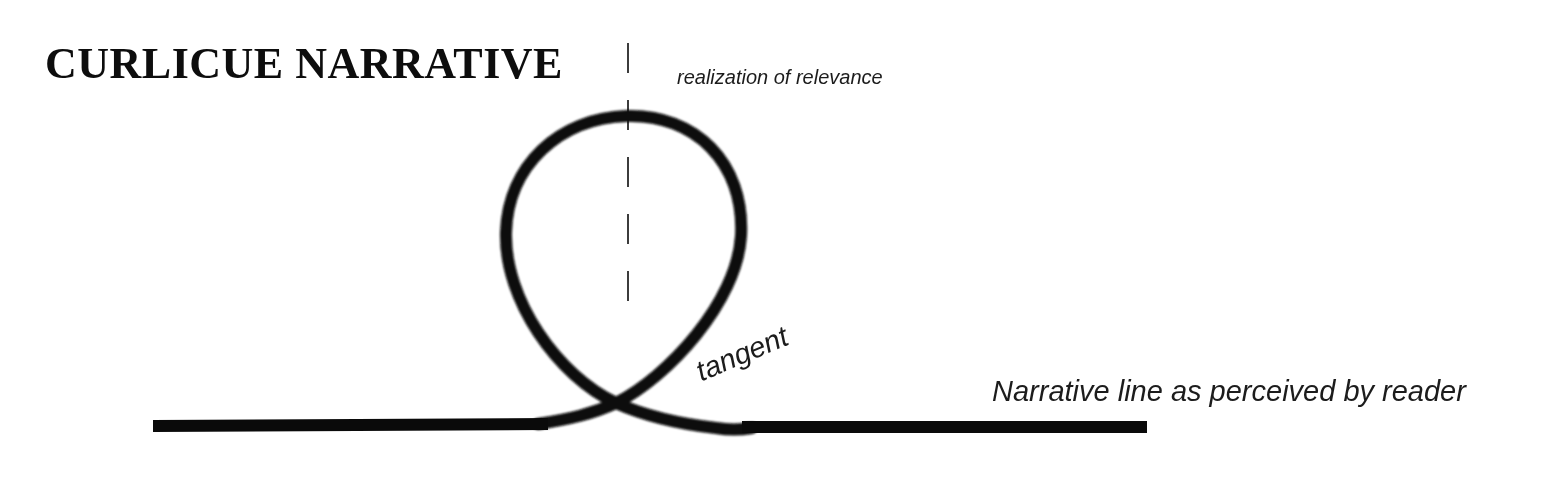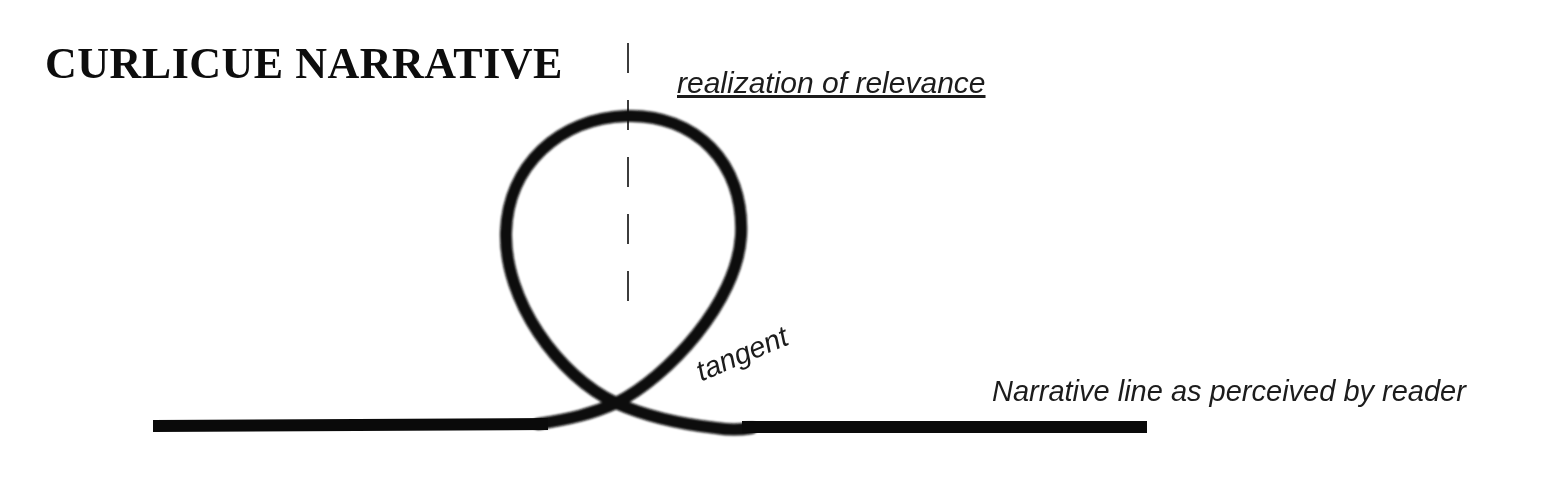"realization of relevance" .lbl-realization { font-size: 30px -> 20px; text-decoration: underline -> none }
